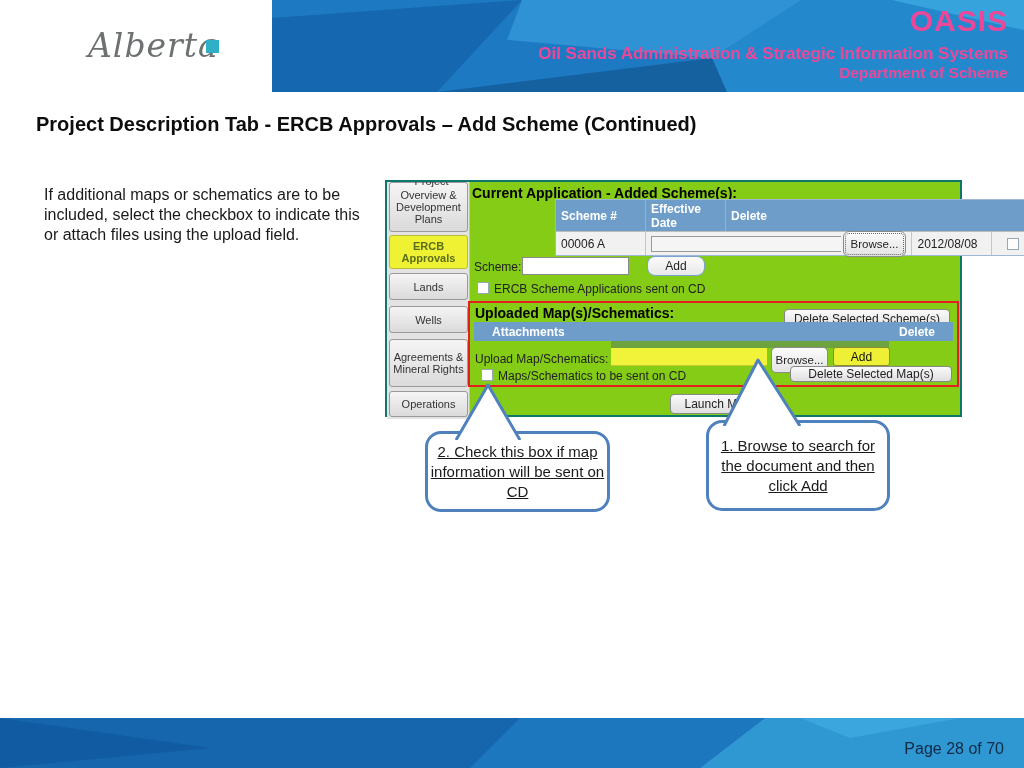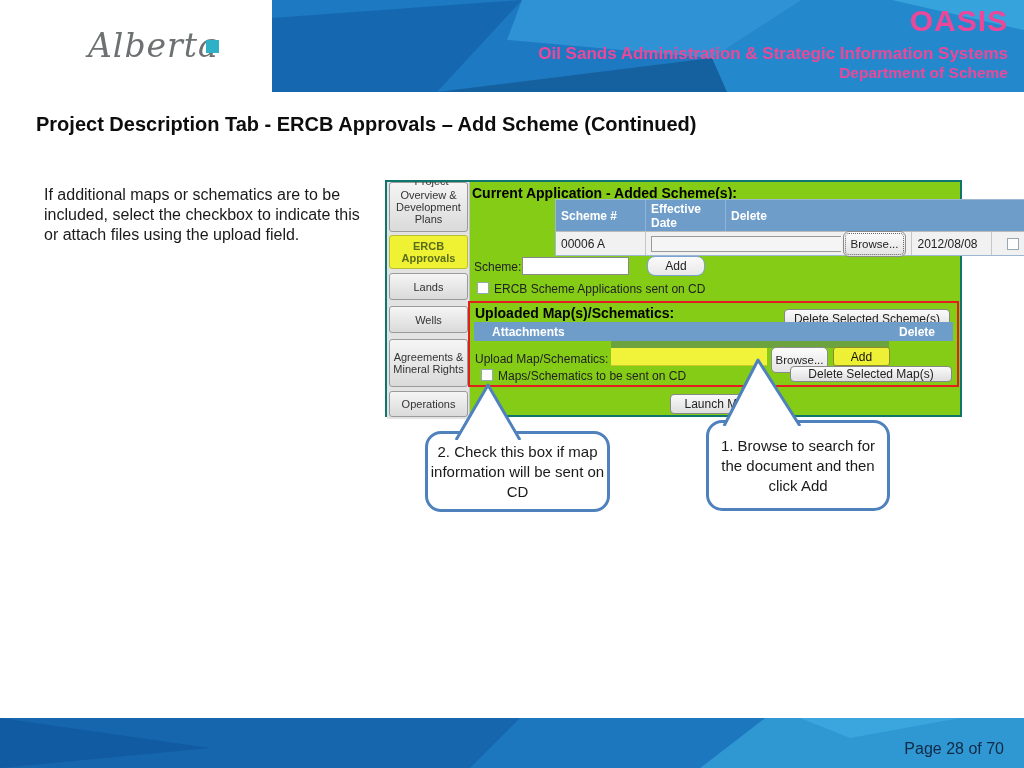"2. Check this box if" .callout { text-decoration: none -> underline }
